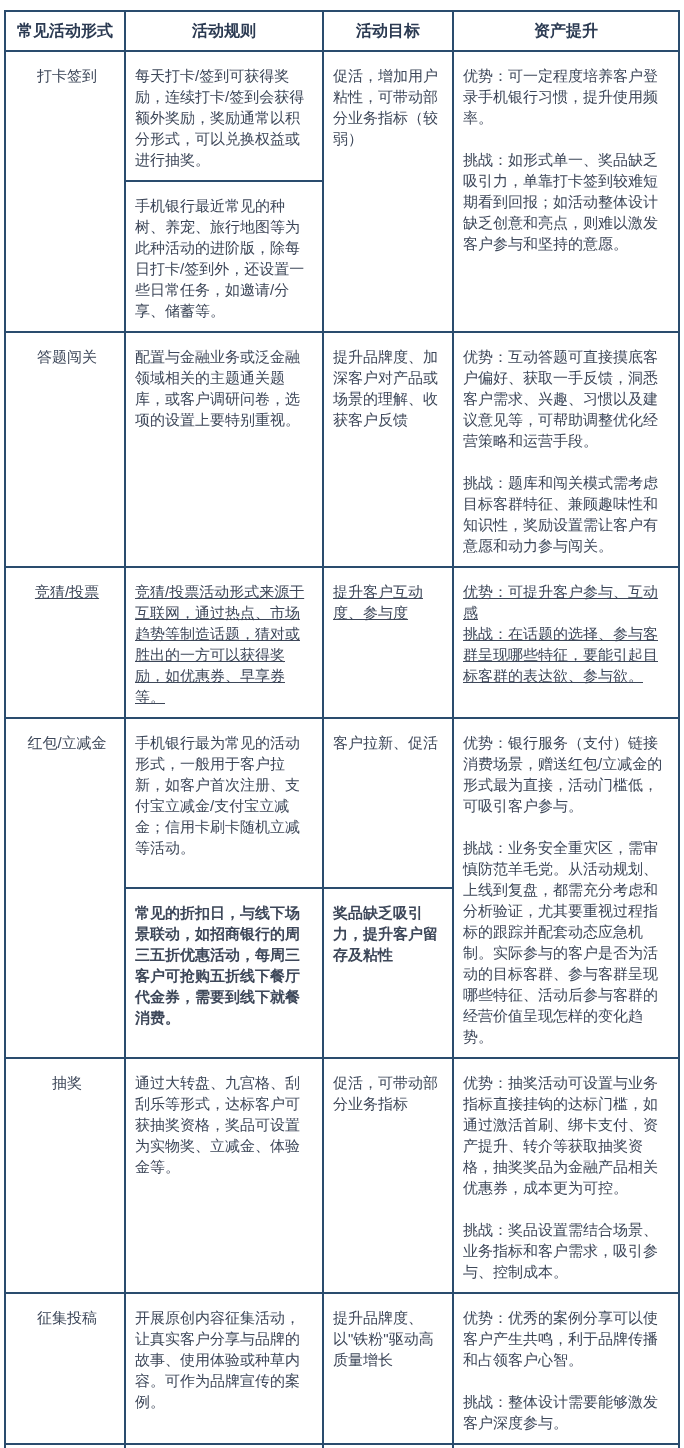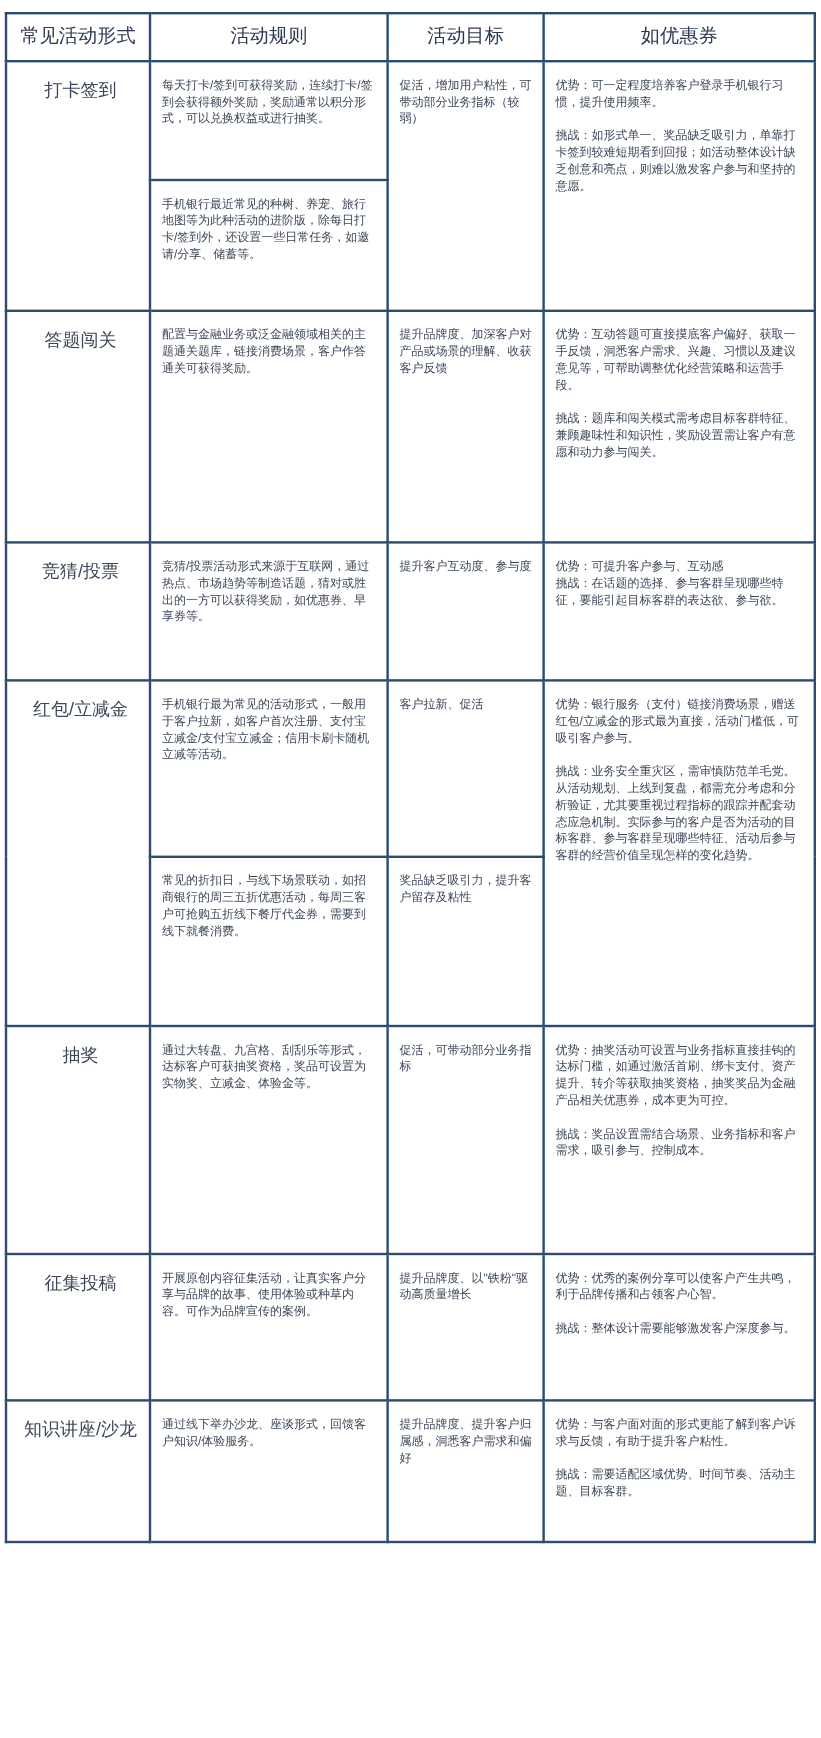"常见活动形式" th { font-weight: normal -> bold }
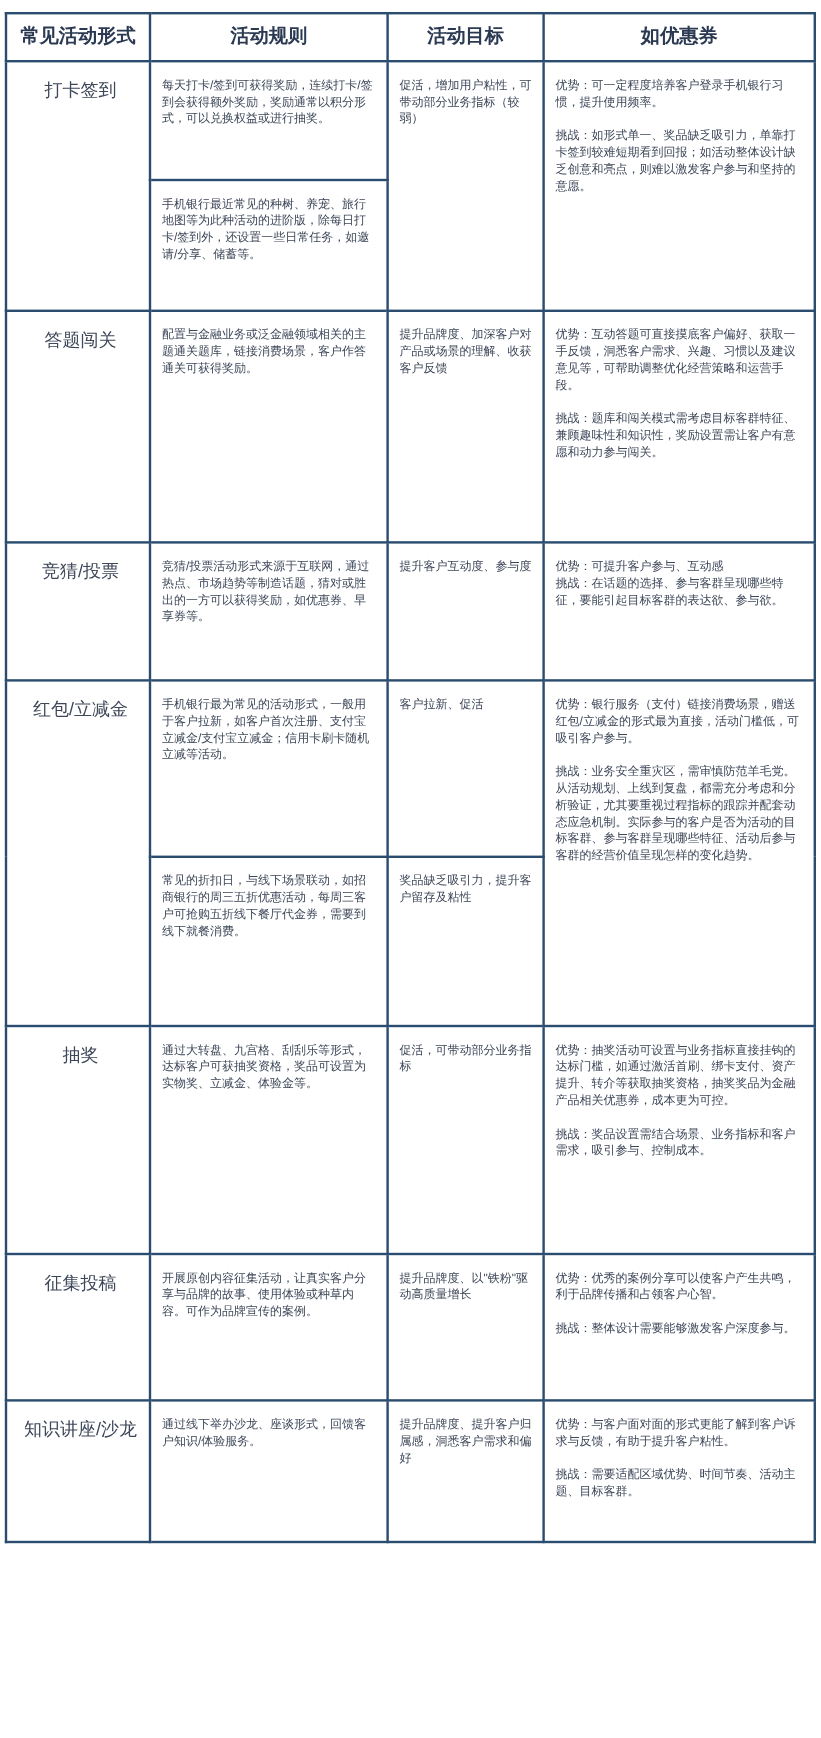"如优惠券" th { text: 如优惠券 -> 资产提升 }
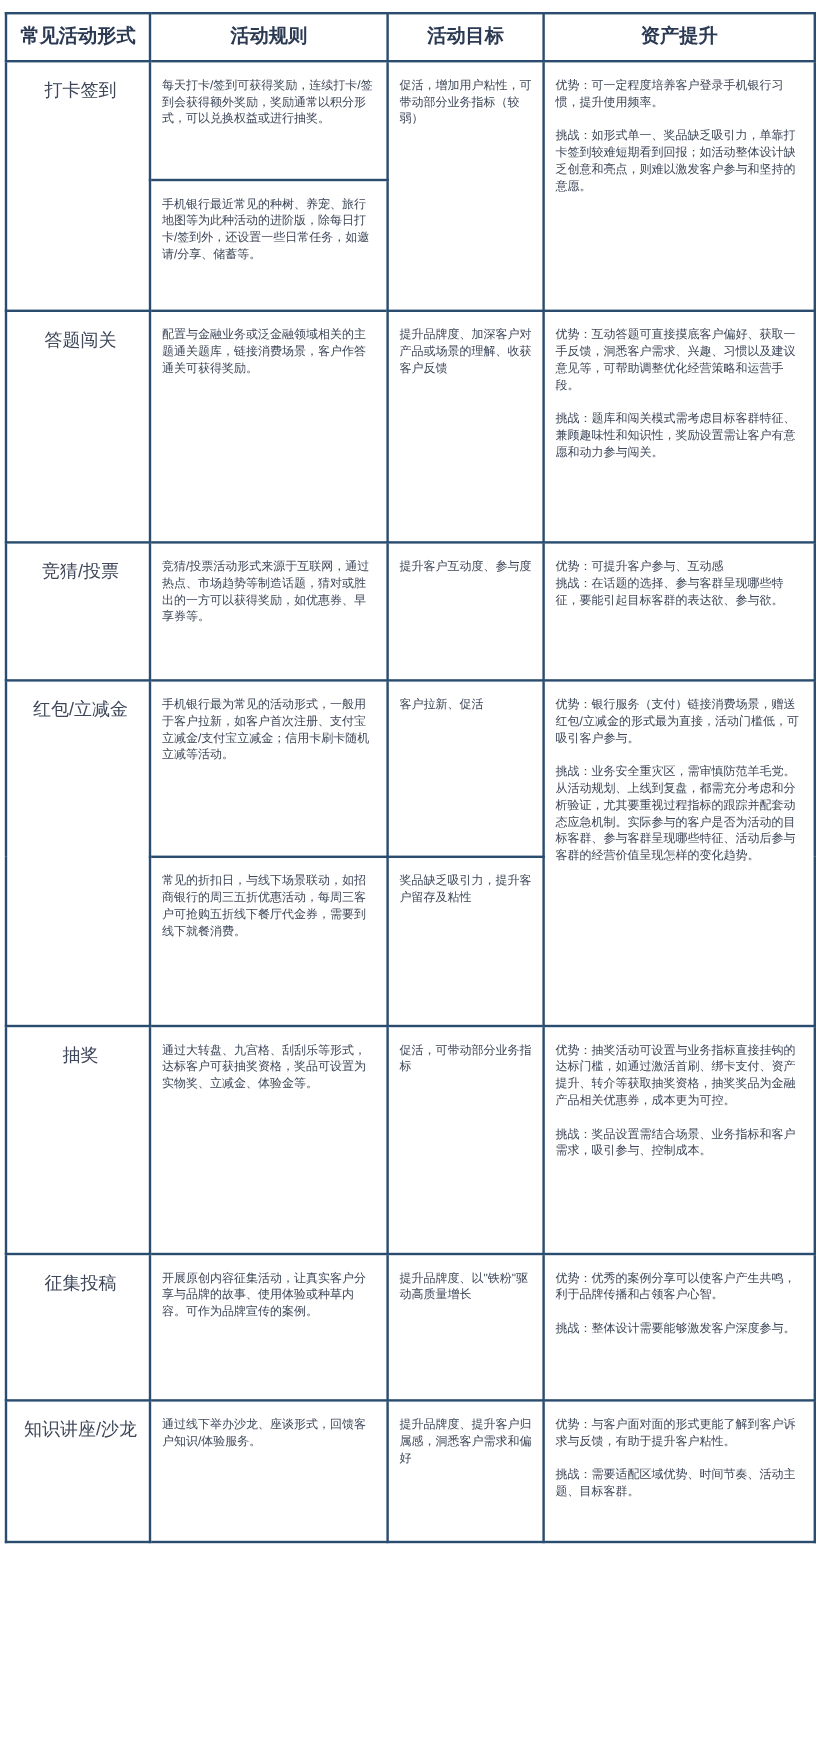"每天打卡/签到可获得奖励，连续打卡/签到会获得额外奖励，奖励通常以积分形式，可以" th, td { font-size: 10px -> 15px }
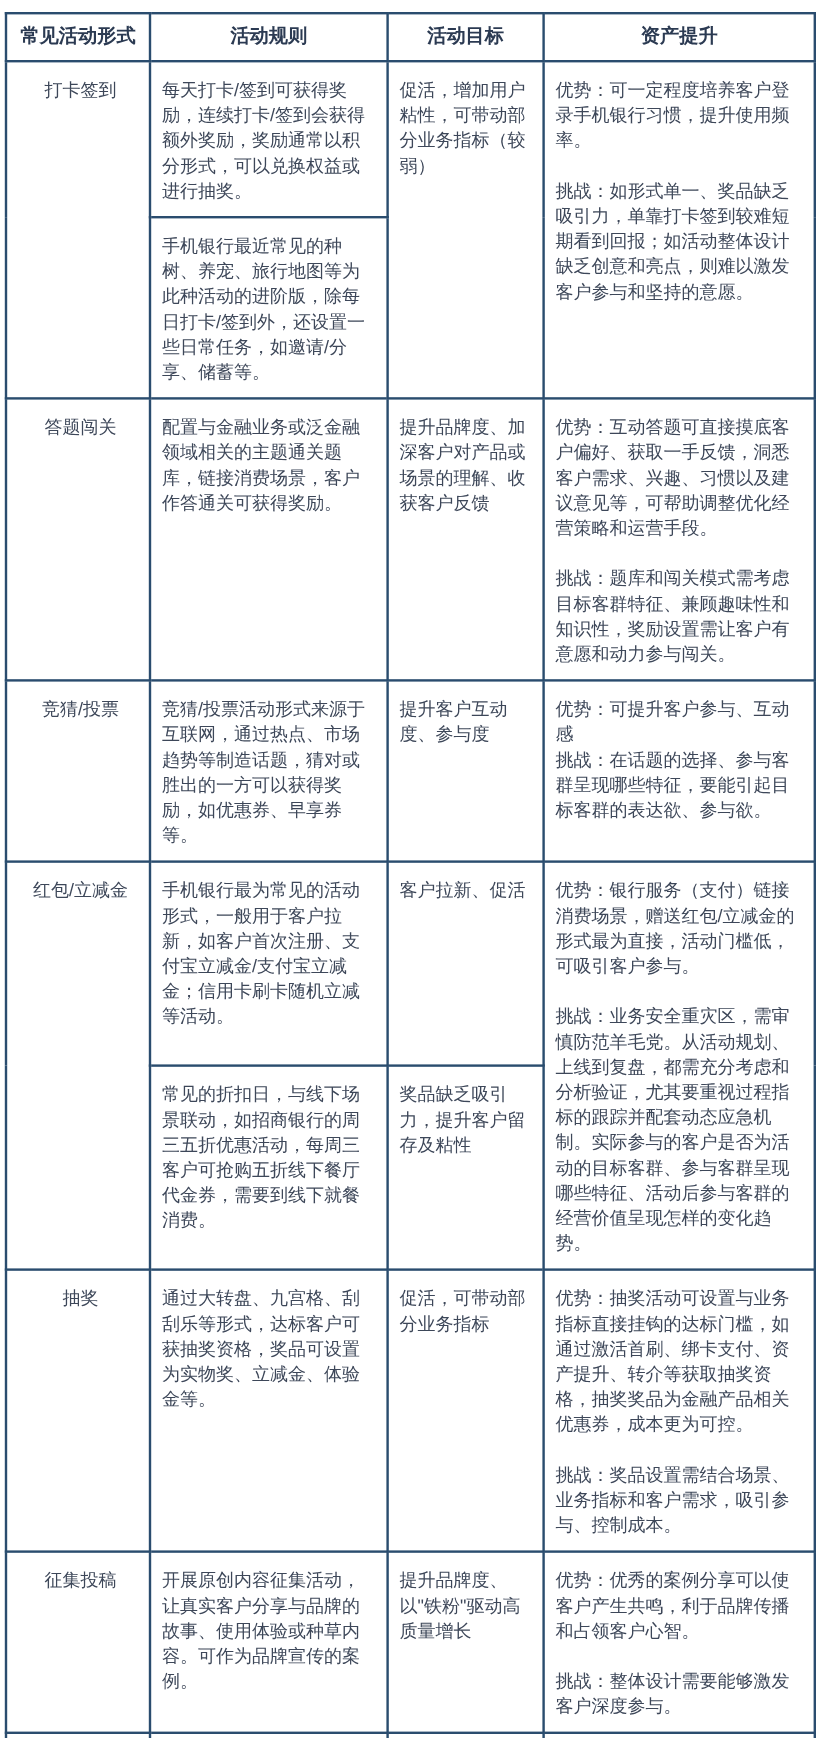"配置与金融业务或泛金融领域相关的主题通关题库，链接消费场景，客户作答通关可获得奖" td { text: 链接消费场景，客户作答通关可获得奖励 -> 或客户调研问卷，选项的设置上要特别重视 }
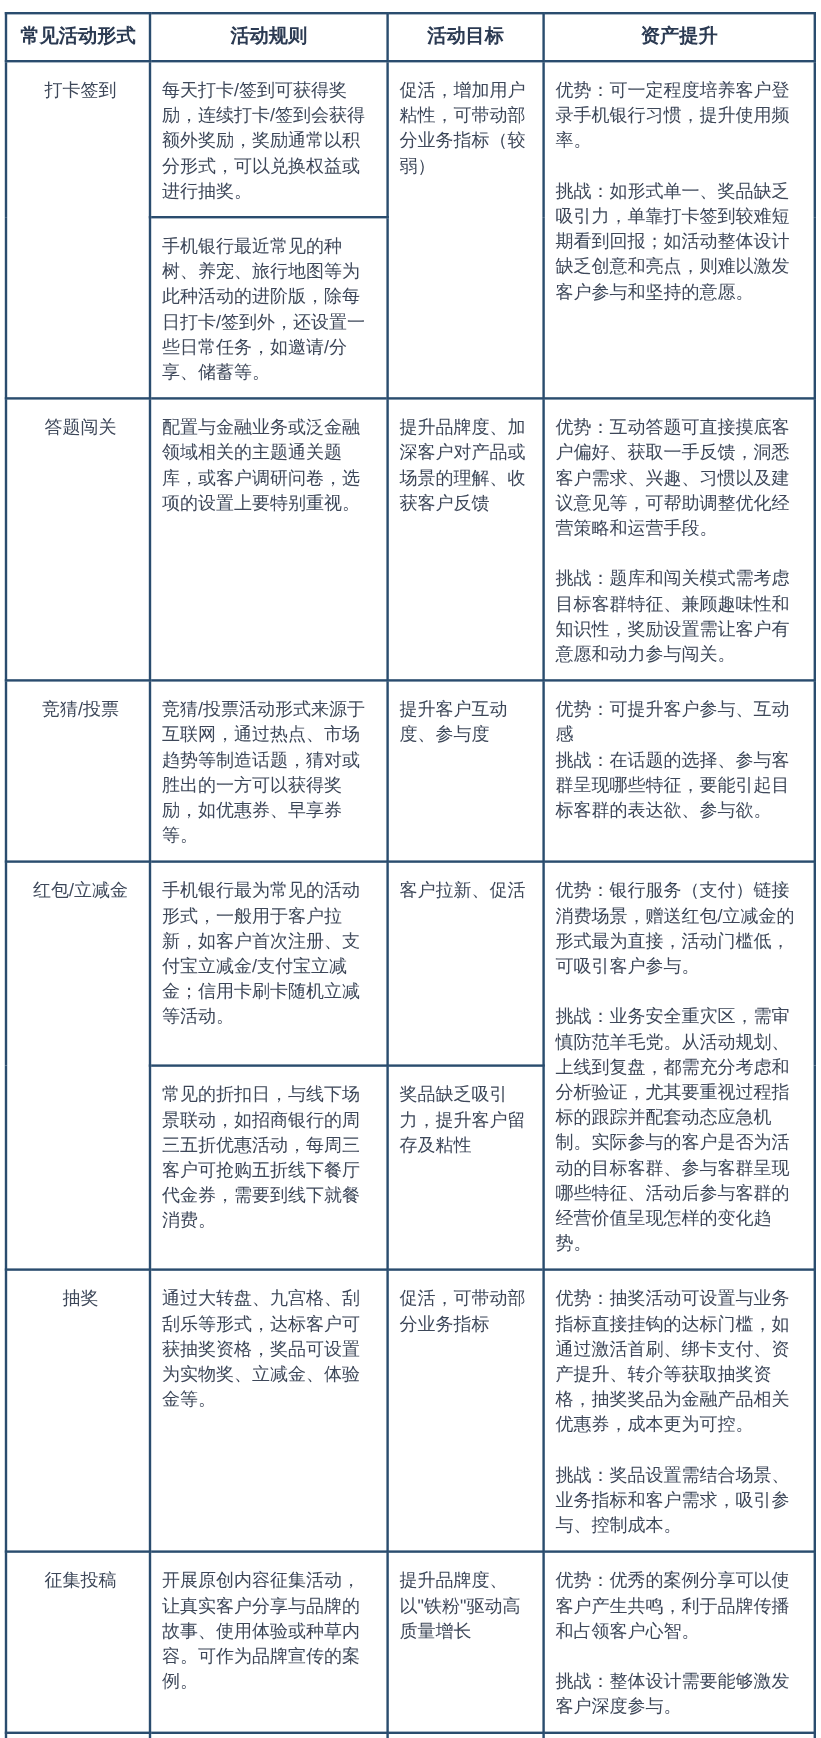"竞猜/投票" tr.h-r3 td { text-decoration: none -> underline }
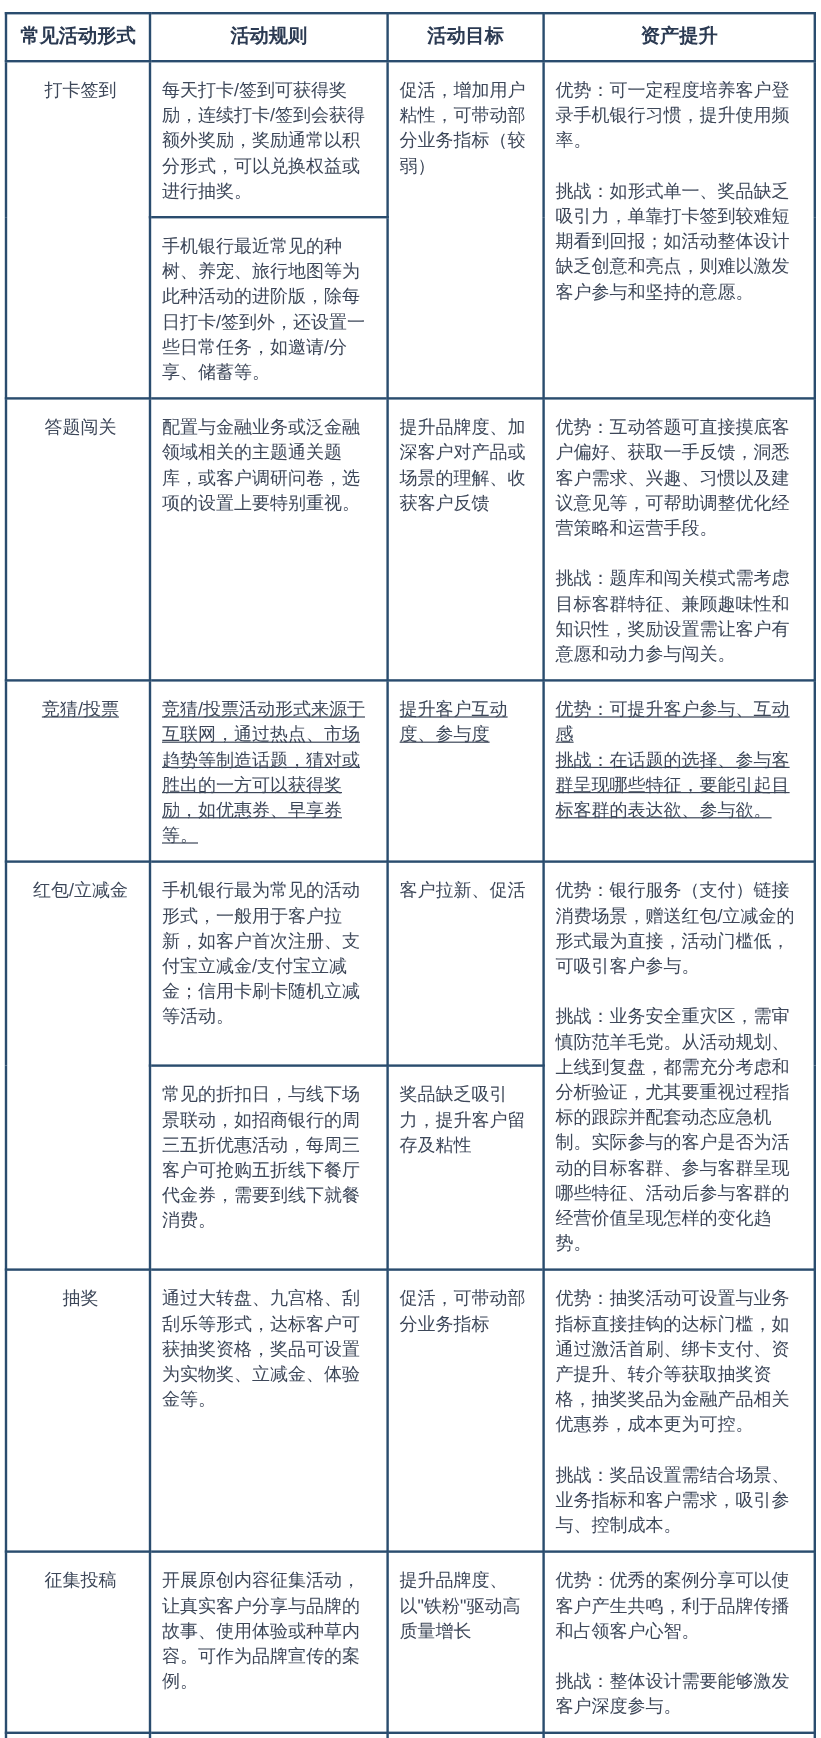"常见的折扣日，与线下场景联动，如招商银行的周三五折优惠活动，每周三客户可抢购五折" tr.h-r4b td { font-weight: none -> bold }
